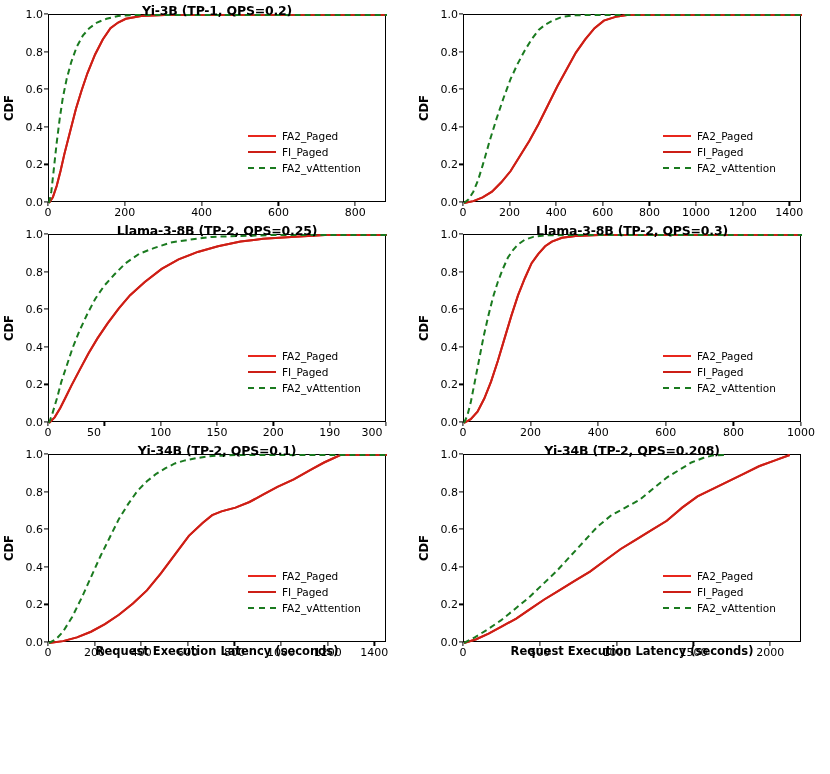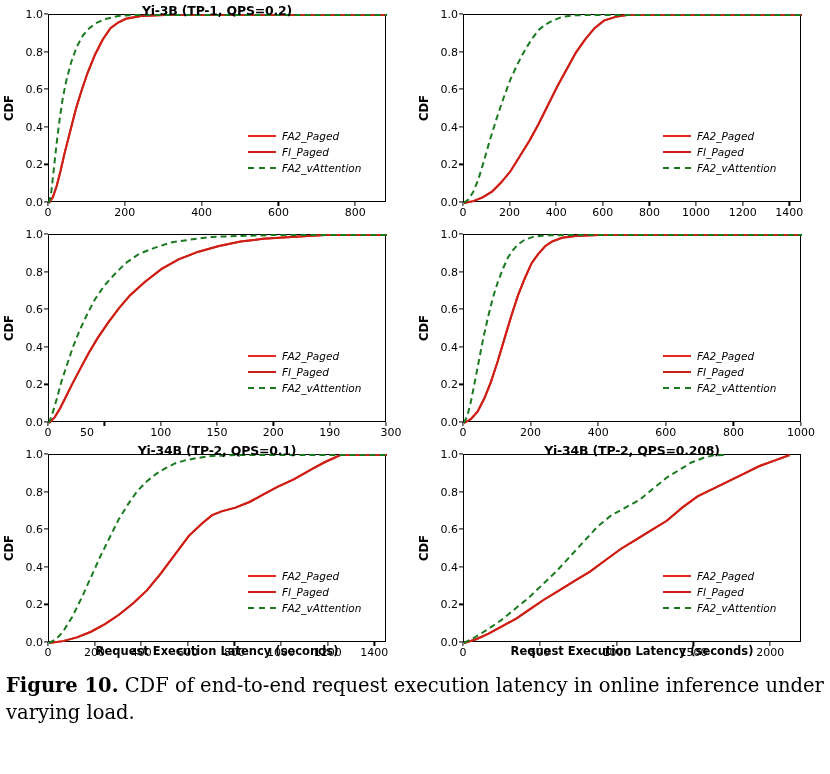"FA2_Paged" .legend-label { font-style: italic -> none }
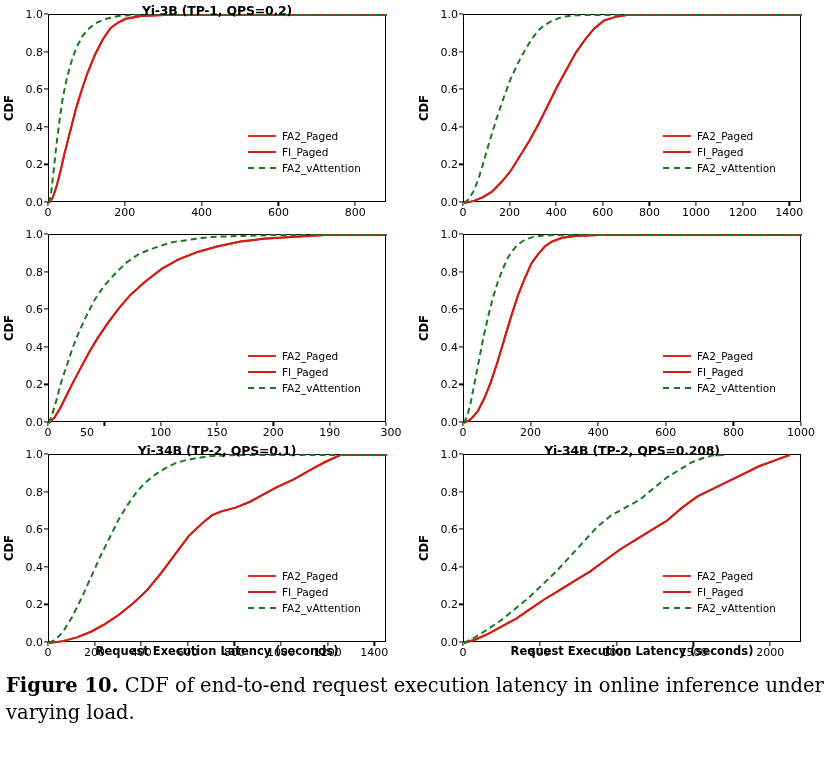"Llama-3-8B (TP-2, QPS=0.25)" div.panel-title { html: none -> <div>Llama-3-8B (TP-2, QPS=0.25)</div> }
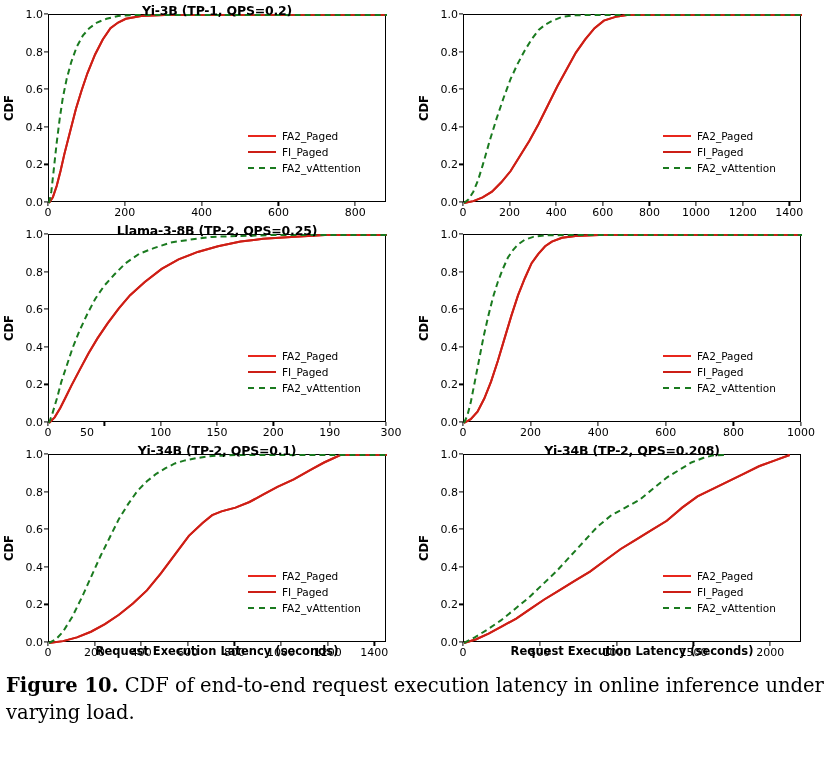"Llama-3-8B (TP-2, QPS=0.3)" div.panel-title { html: none -> <div>Llama-3-8B (TP-2, QPS=0.3)</div> }
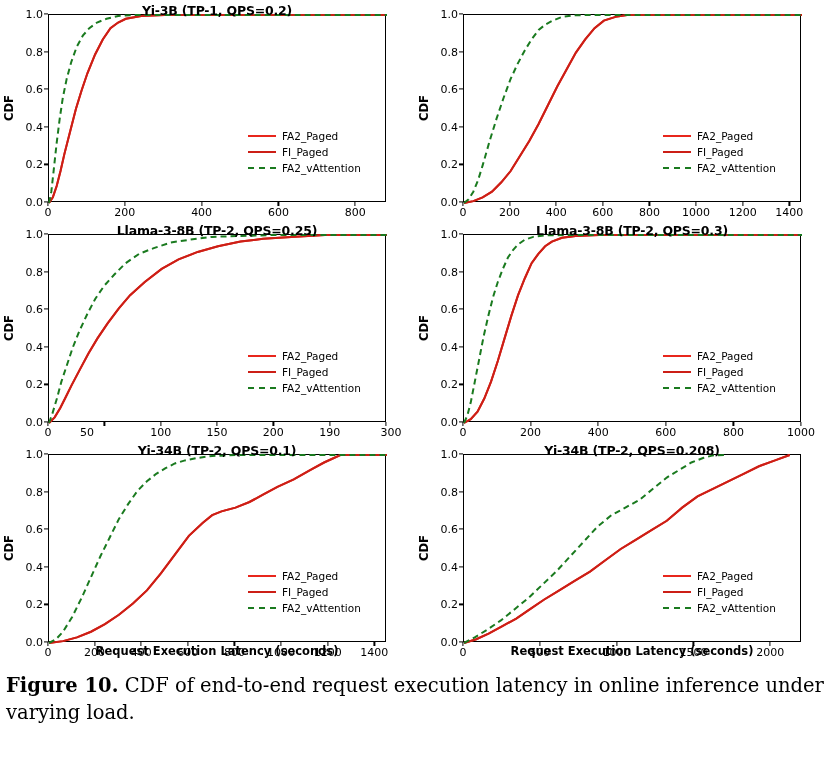"50" div.xtick { left: 39px -> 46px }
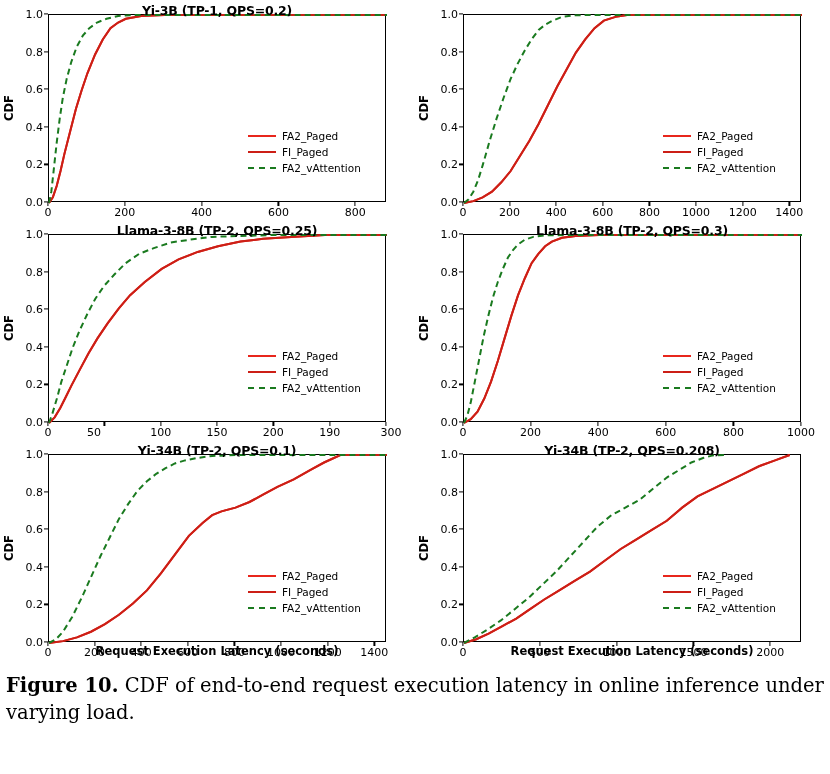"300" div.xtick { left: 343px -> 324px }
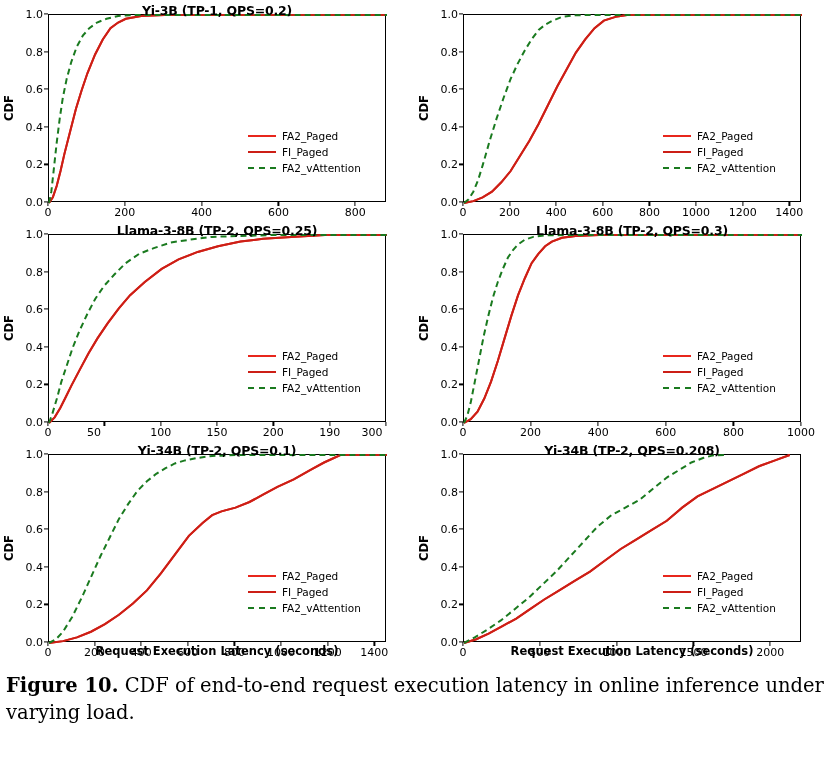"Figure 10. CDF of end-to-end" div.caption { html: <div><b>Figure 10.</b><span> CDF of end-to-end request execution latency in online inference under varying load.</span></div> -> none }
